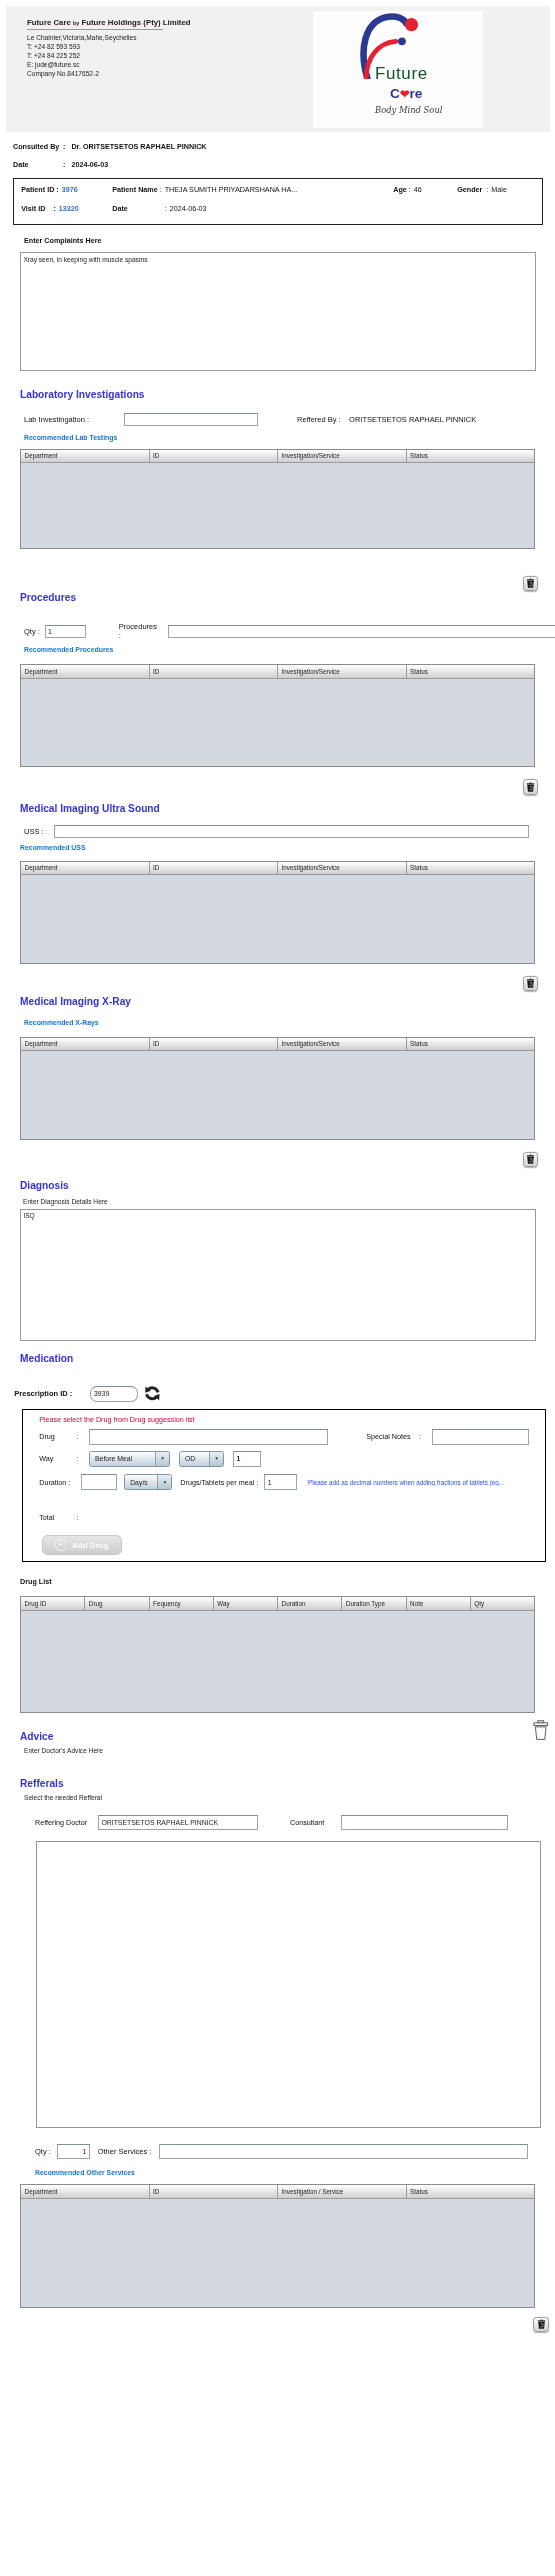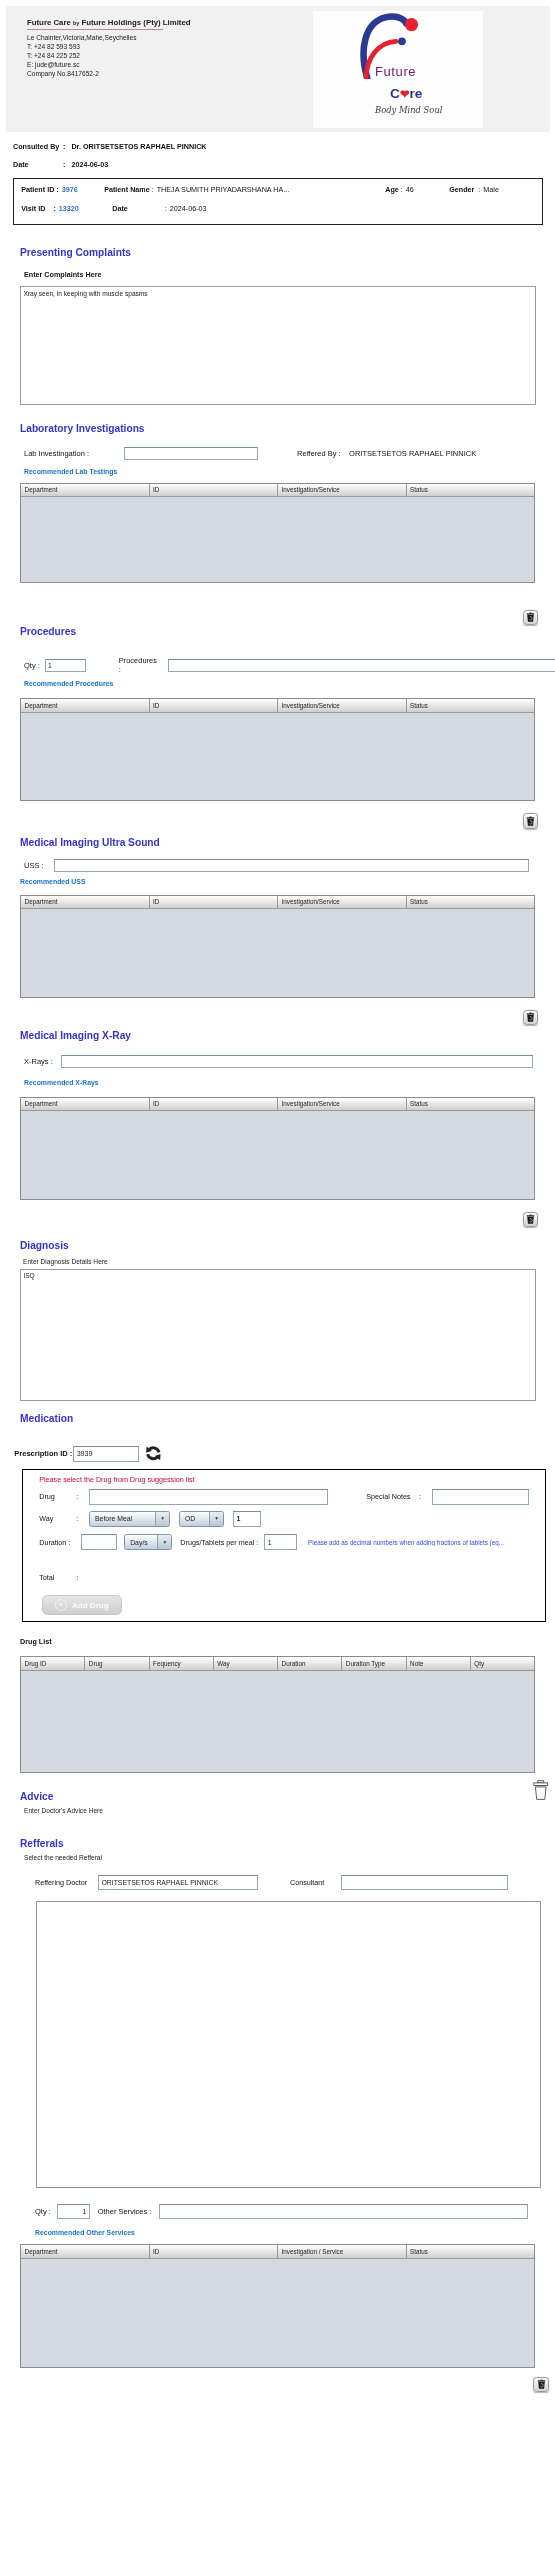"Future" .logo-future { color: #701a75 -> #14532d; font-size: 13px -> 17px }
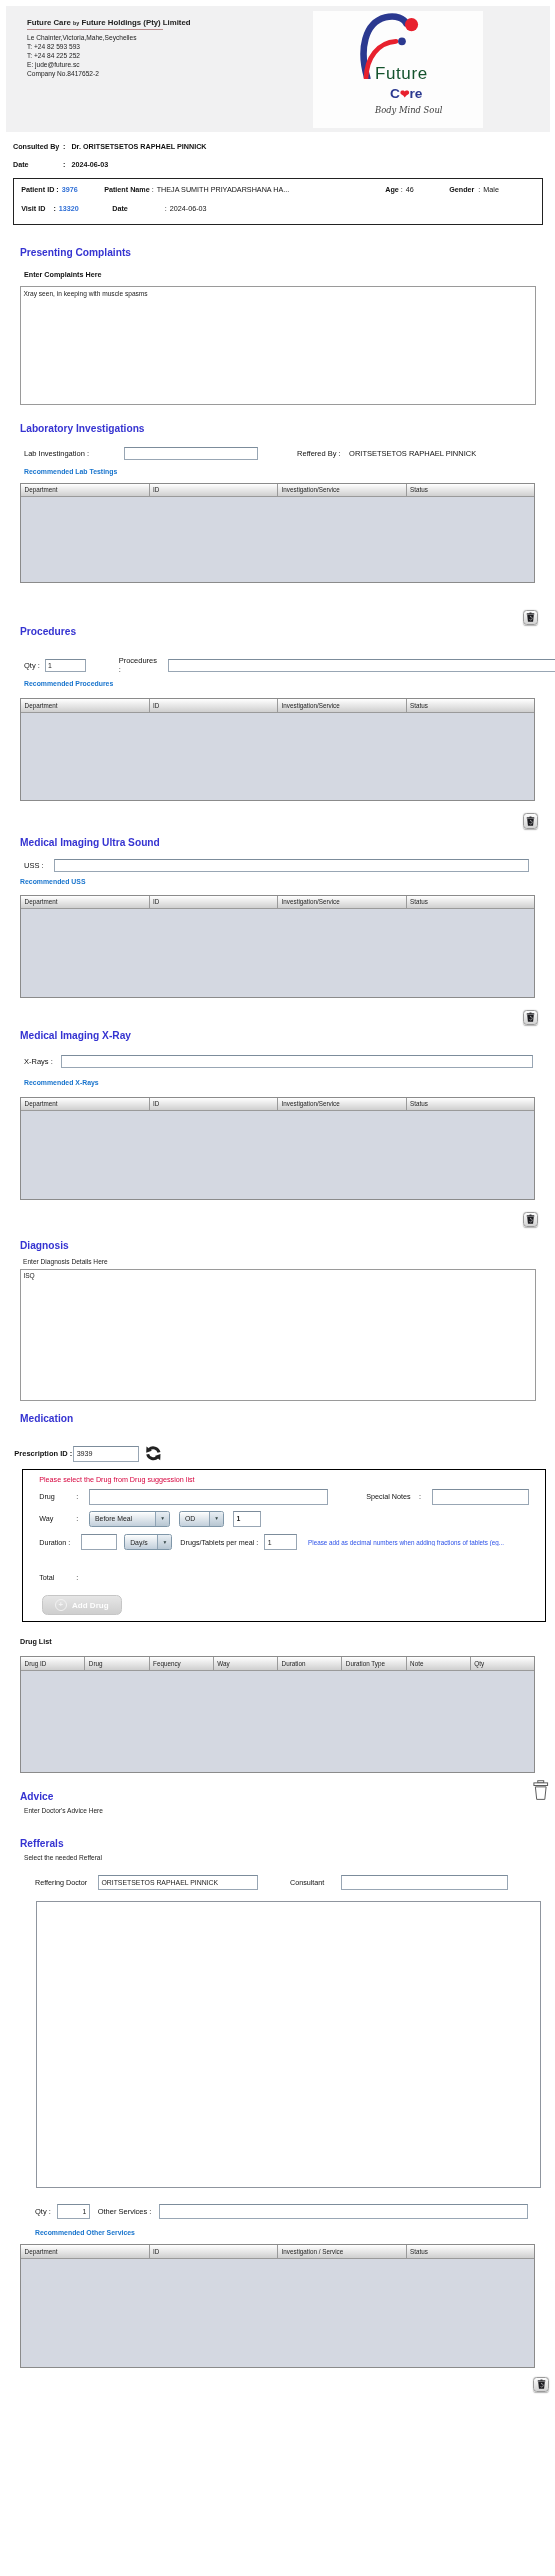"Patient ID : 3976" span { width: 83px -> 91px }
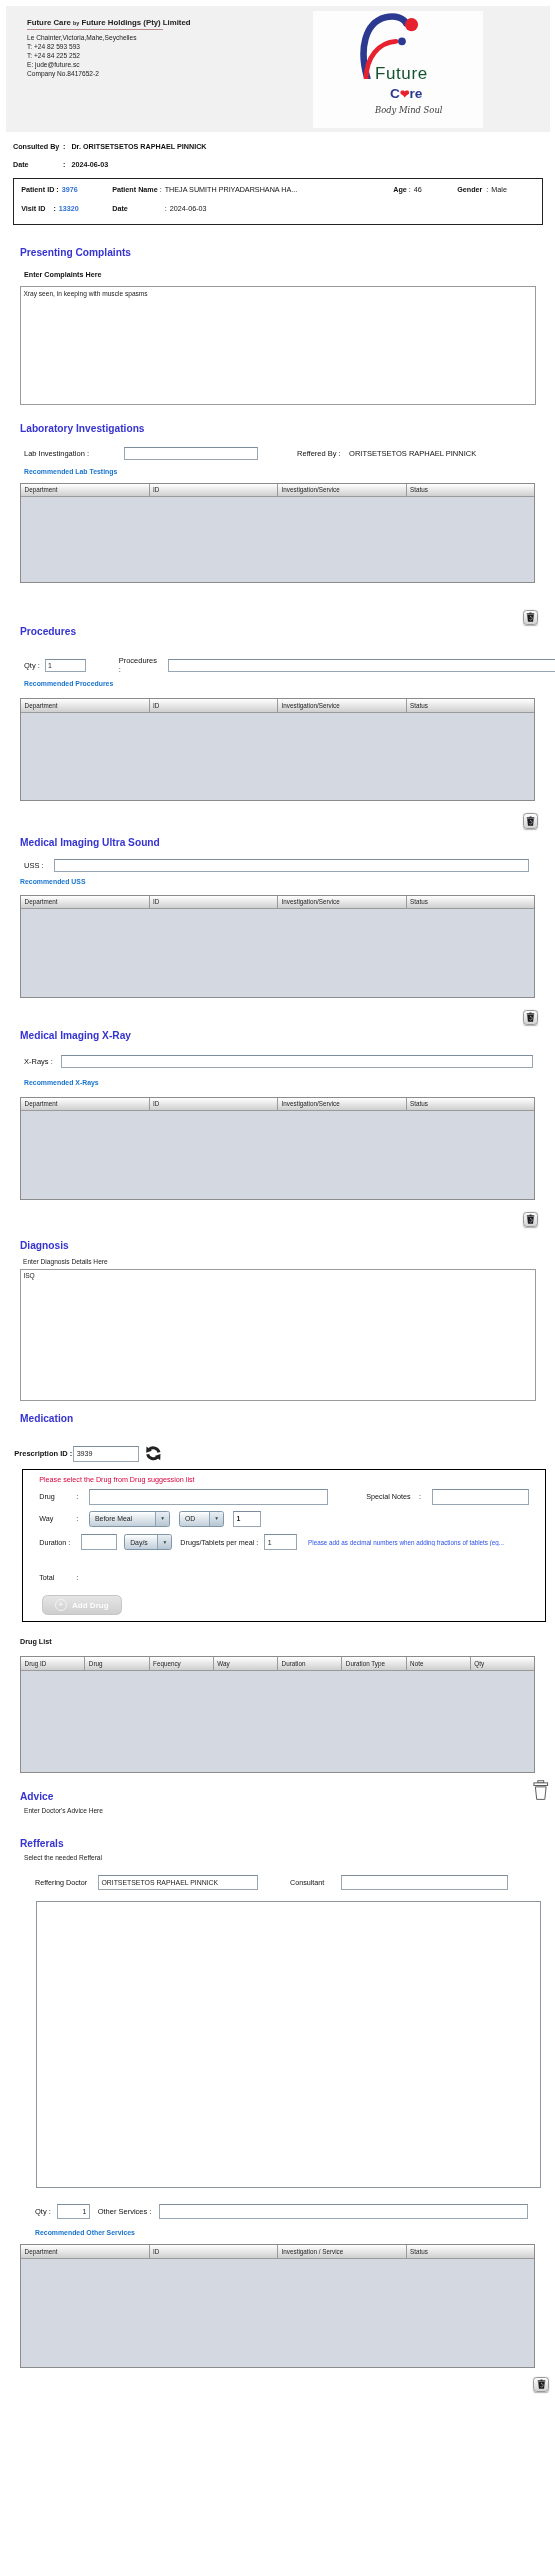"Presenting Complaints" div.h2 { html: <div>Presenting Complaints</div> -> none }
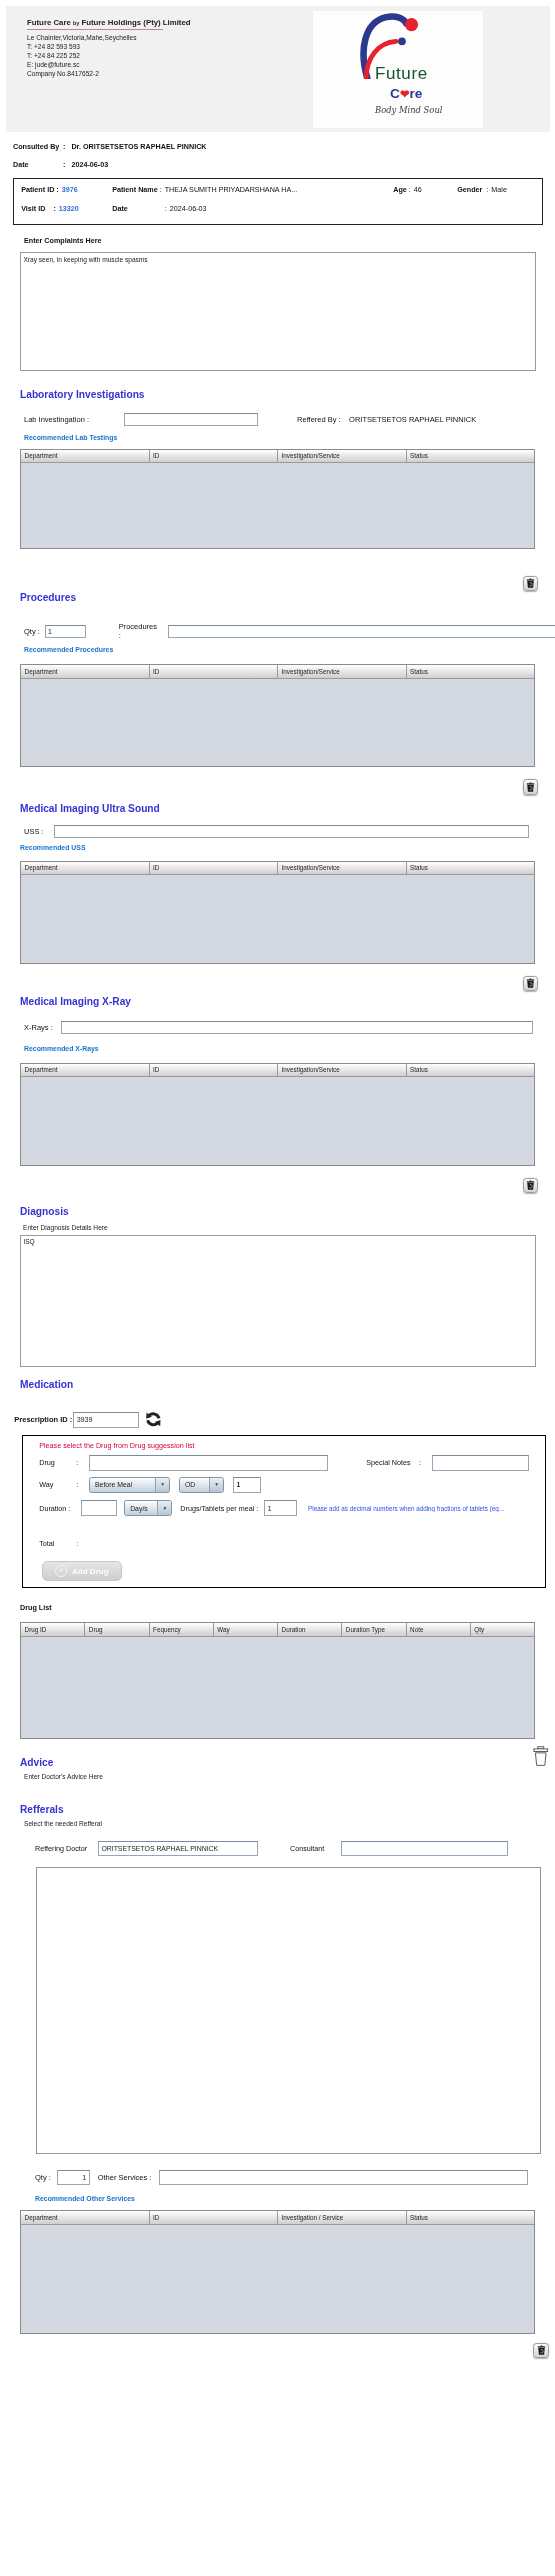"X-Rays :" div.frow { html: <div> <span>X-Rays :</span> <input> </div> -> none }
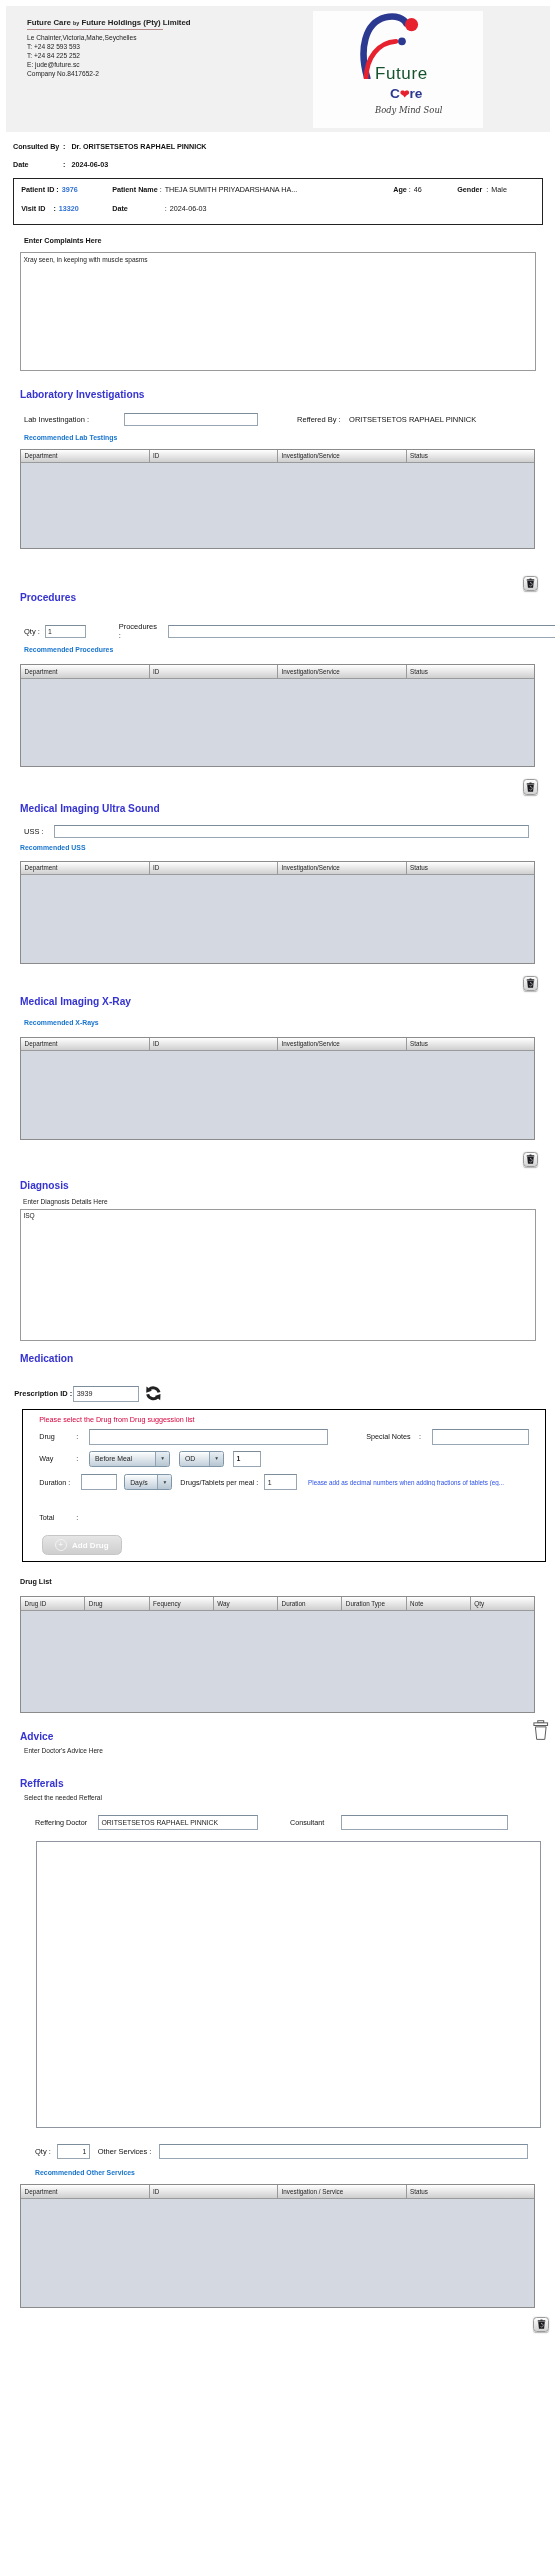"3939" input.inp { border-radius: none -> 7px; margin-left: 1px -> 18px; width: 66px -> 48px }
